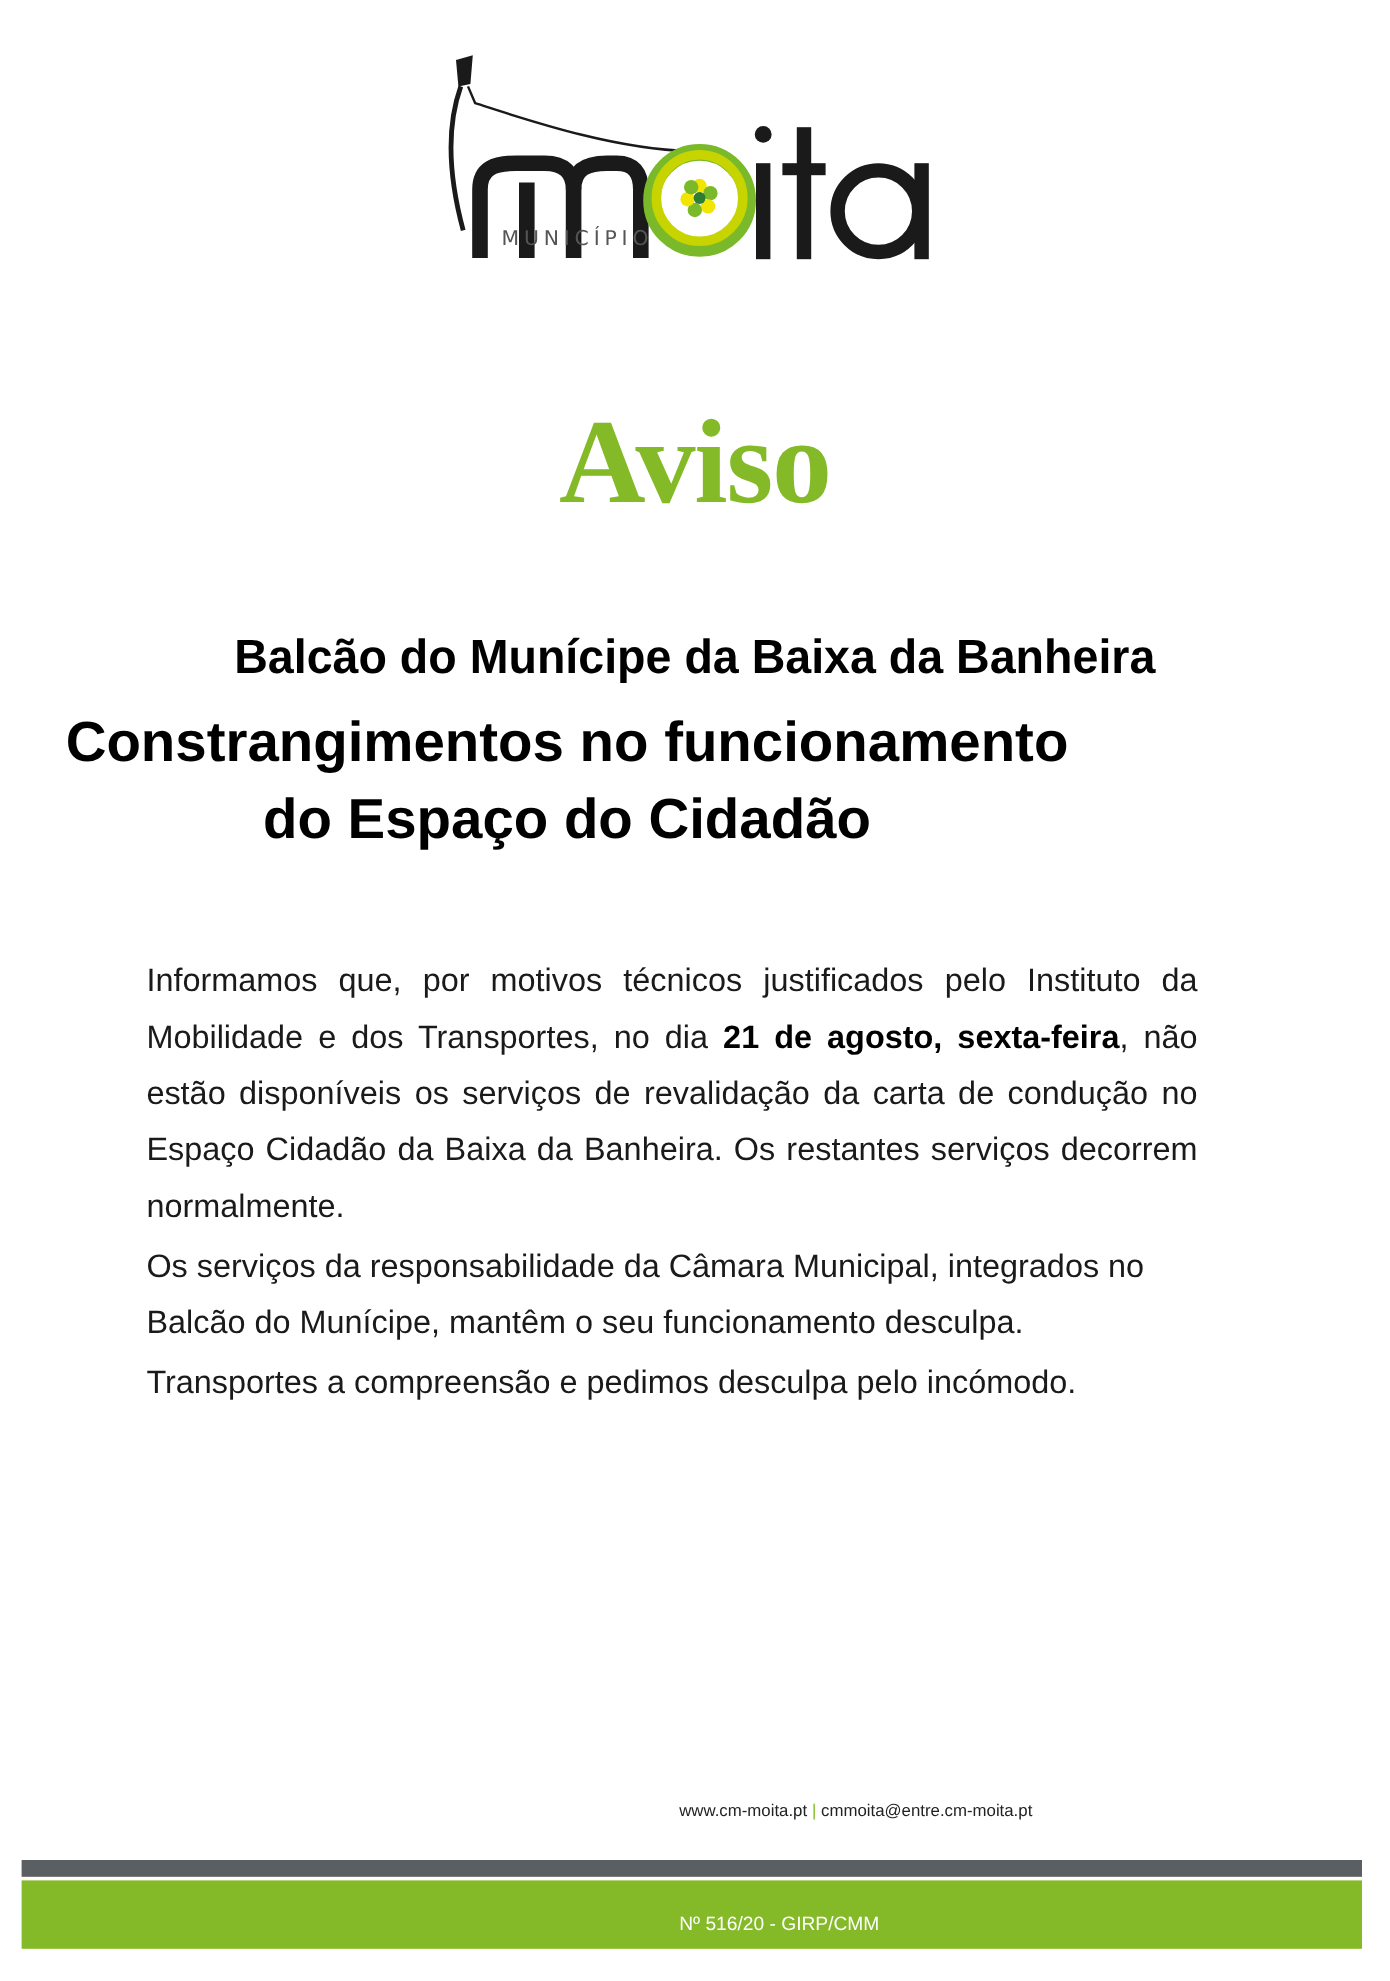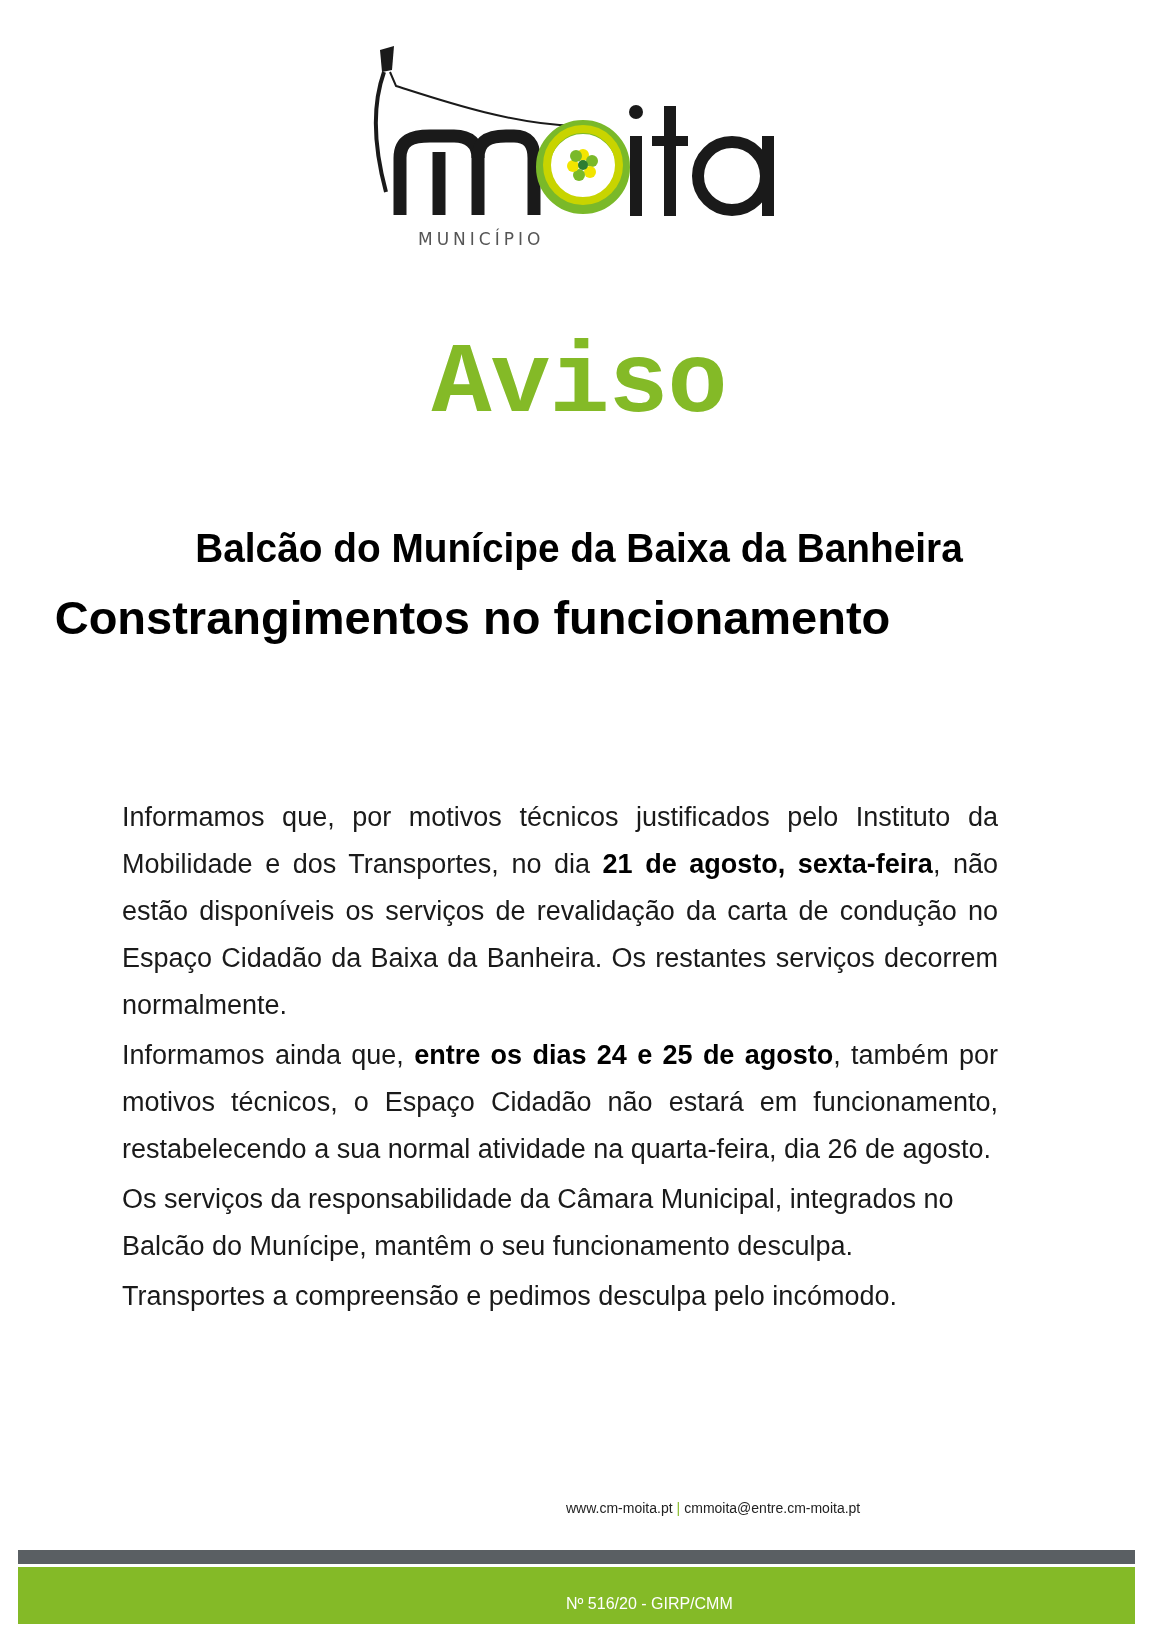"MUNICÍPIO" .logo-sub { margin-top: 40px -> none }
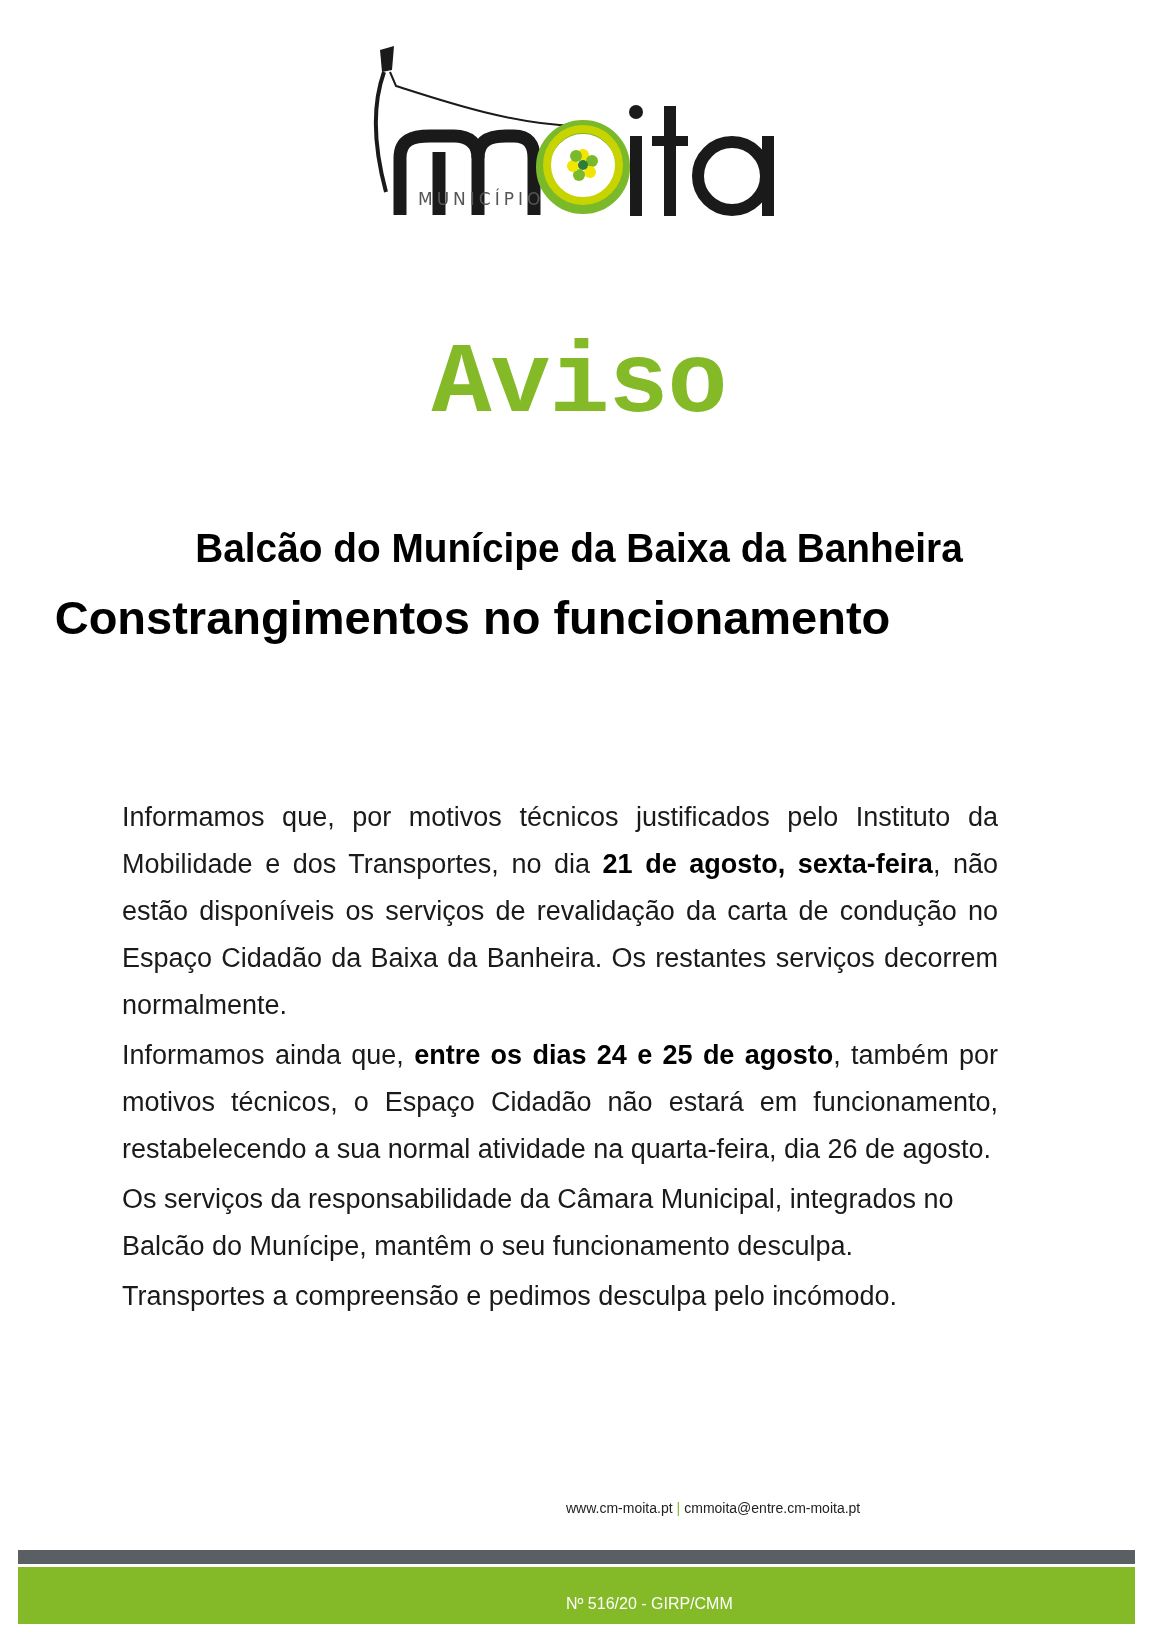"Aviso" .title { font-family: Liberation Mono, monospace -> Liberation Serif, serif }
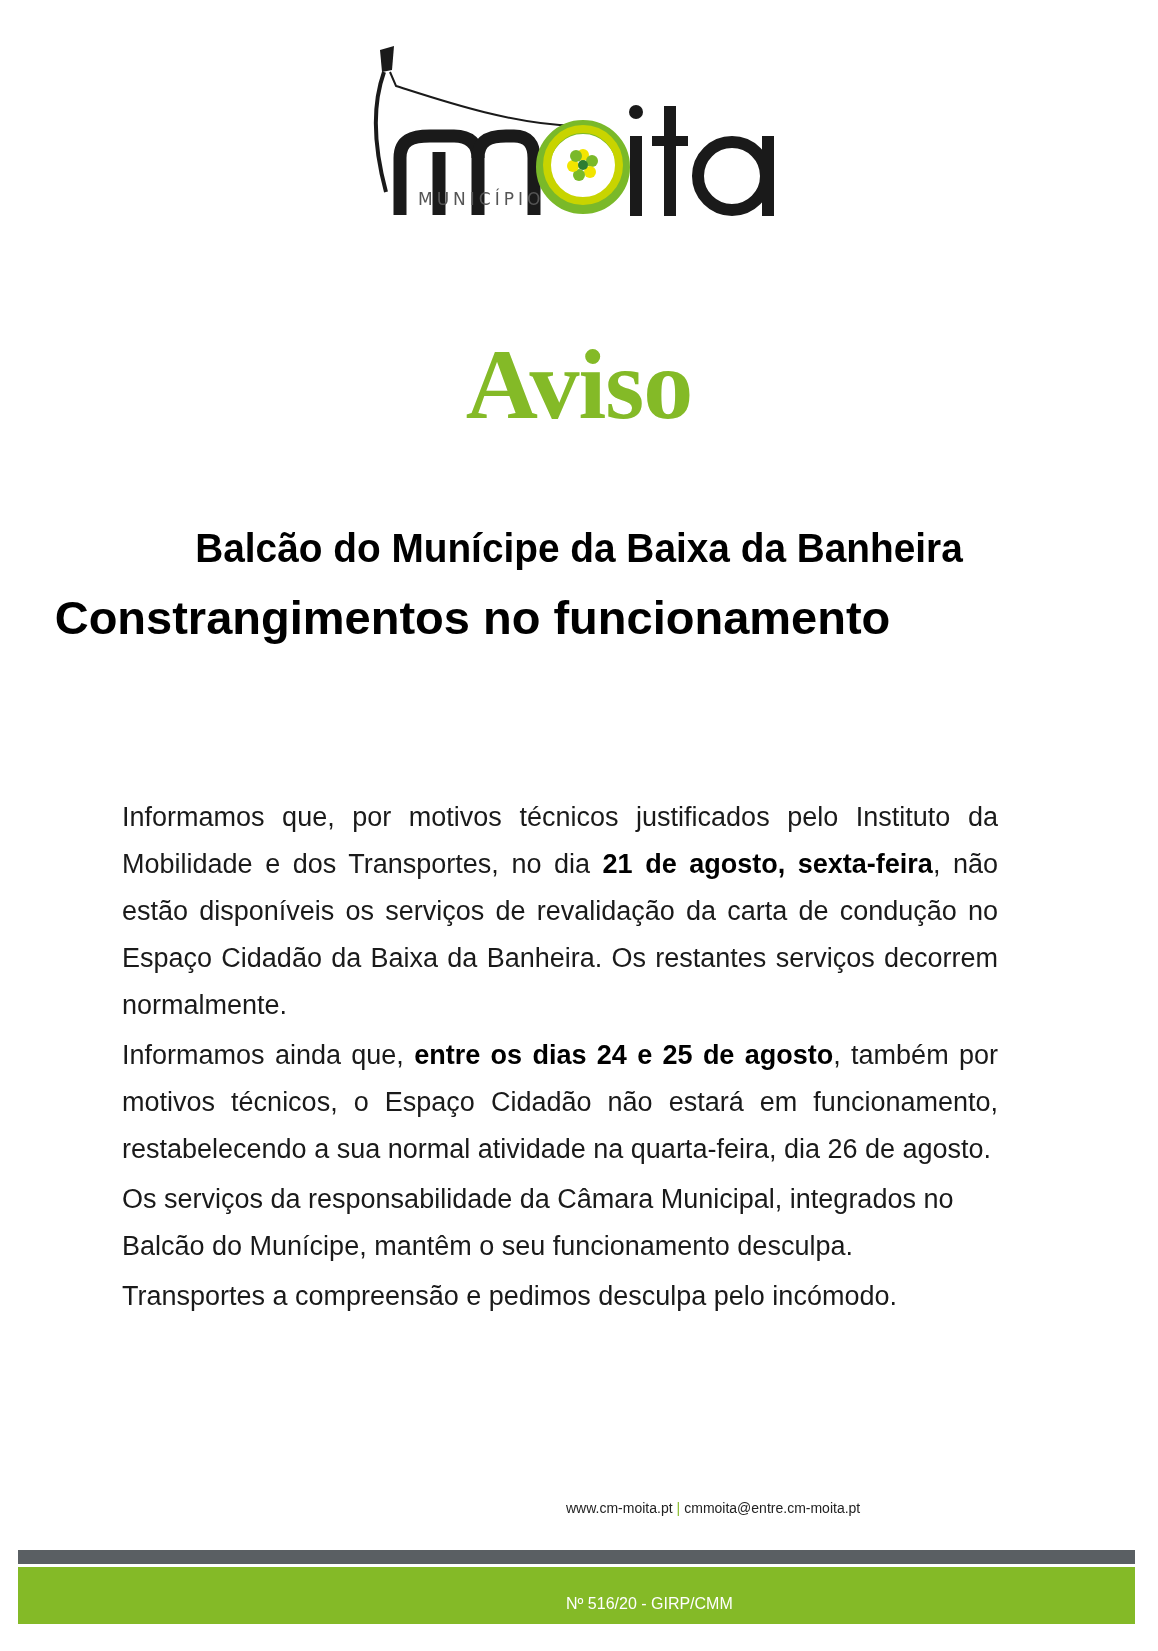"do Espaço do Cidadão" div { html: none -> <div>do Espaço do Cidadão</div> }
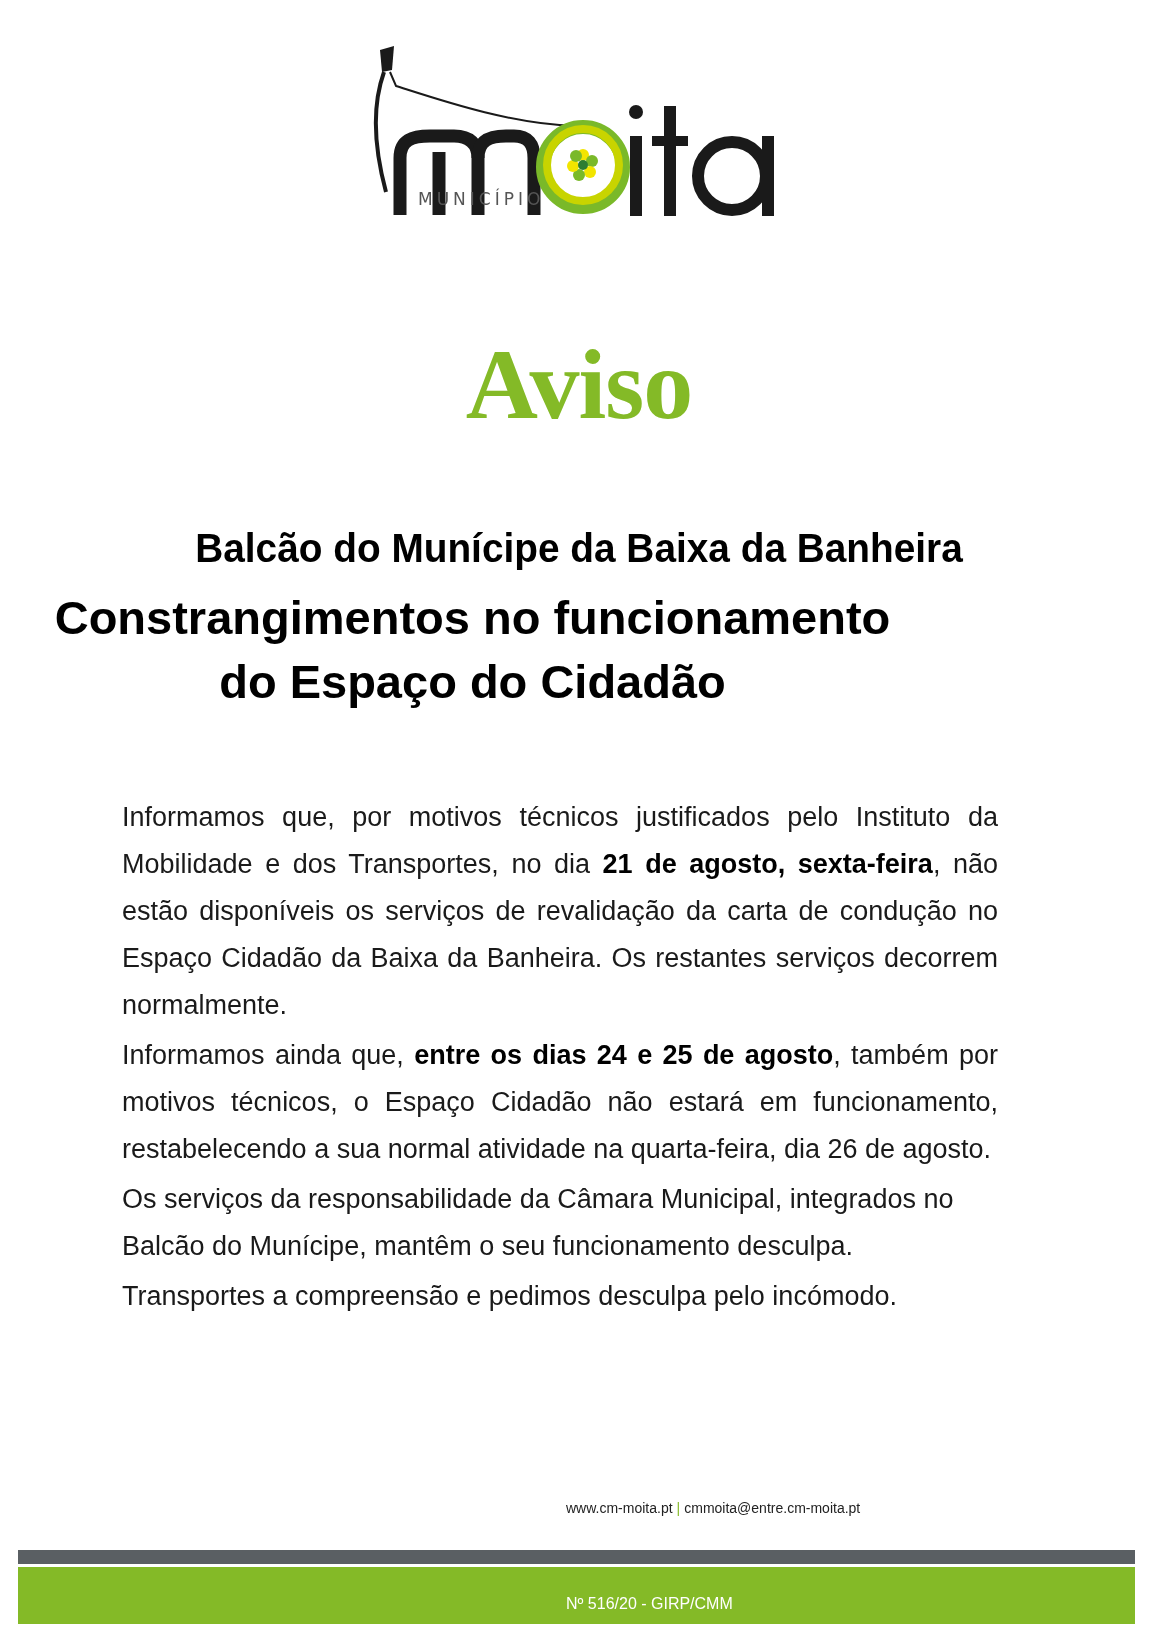"Informamos ainda que, entre os" p { html: <p><span>Informamos ainda que, </span><b>entre os dias 24 e 25 de agosto</b><span>, também por motivos técnicos, o Espaço Cidadão não estará em funcionamento, restabelecendo a sua normal atividade na quarta-feira, dia 26 de agosto.</span></p> -> none }
